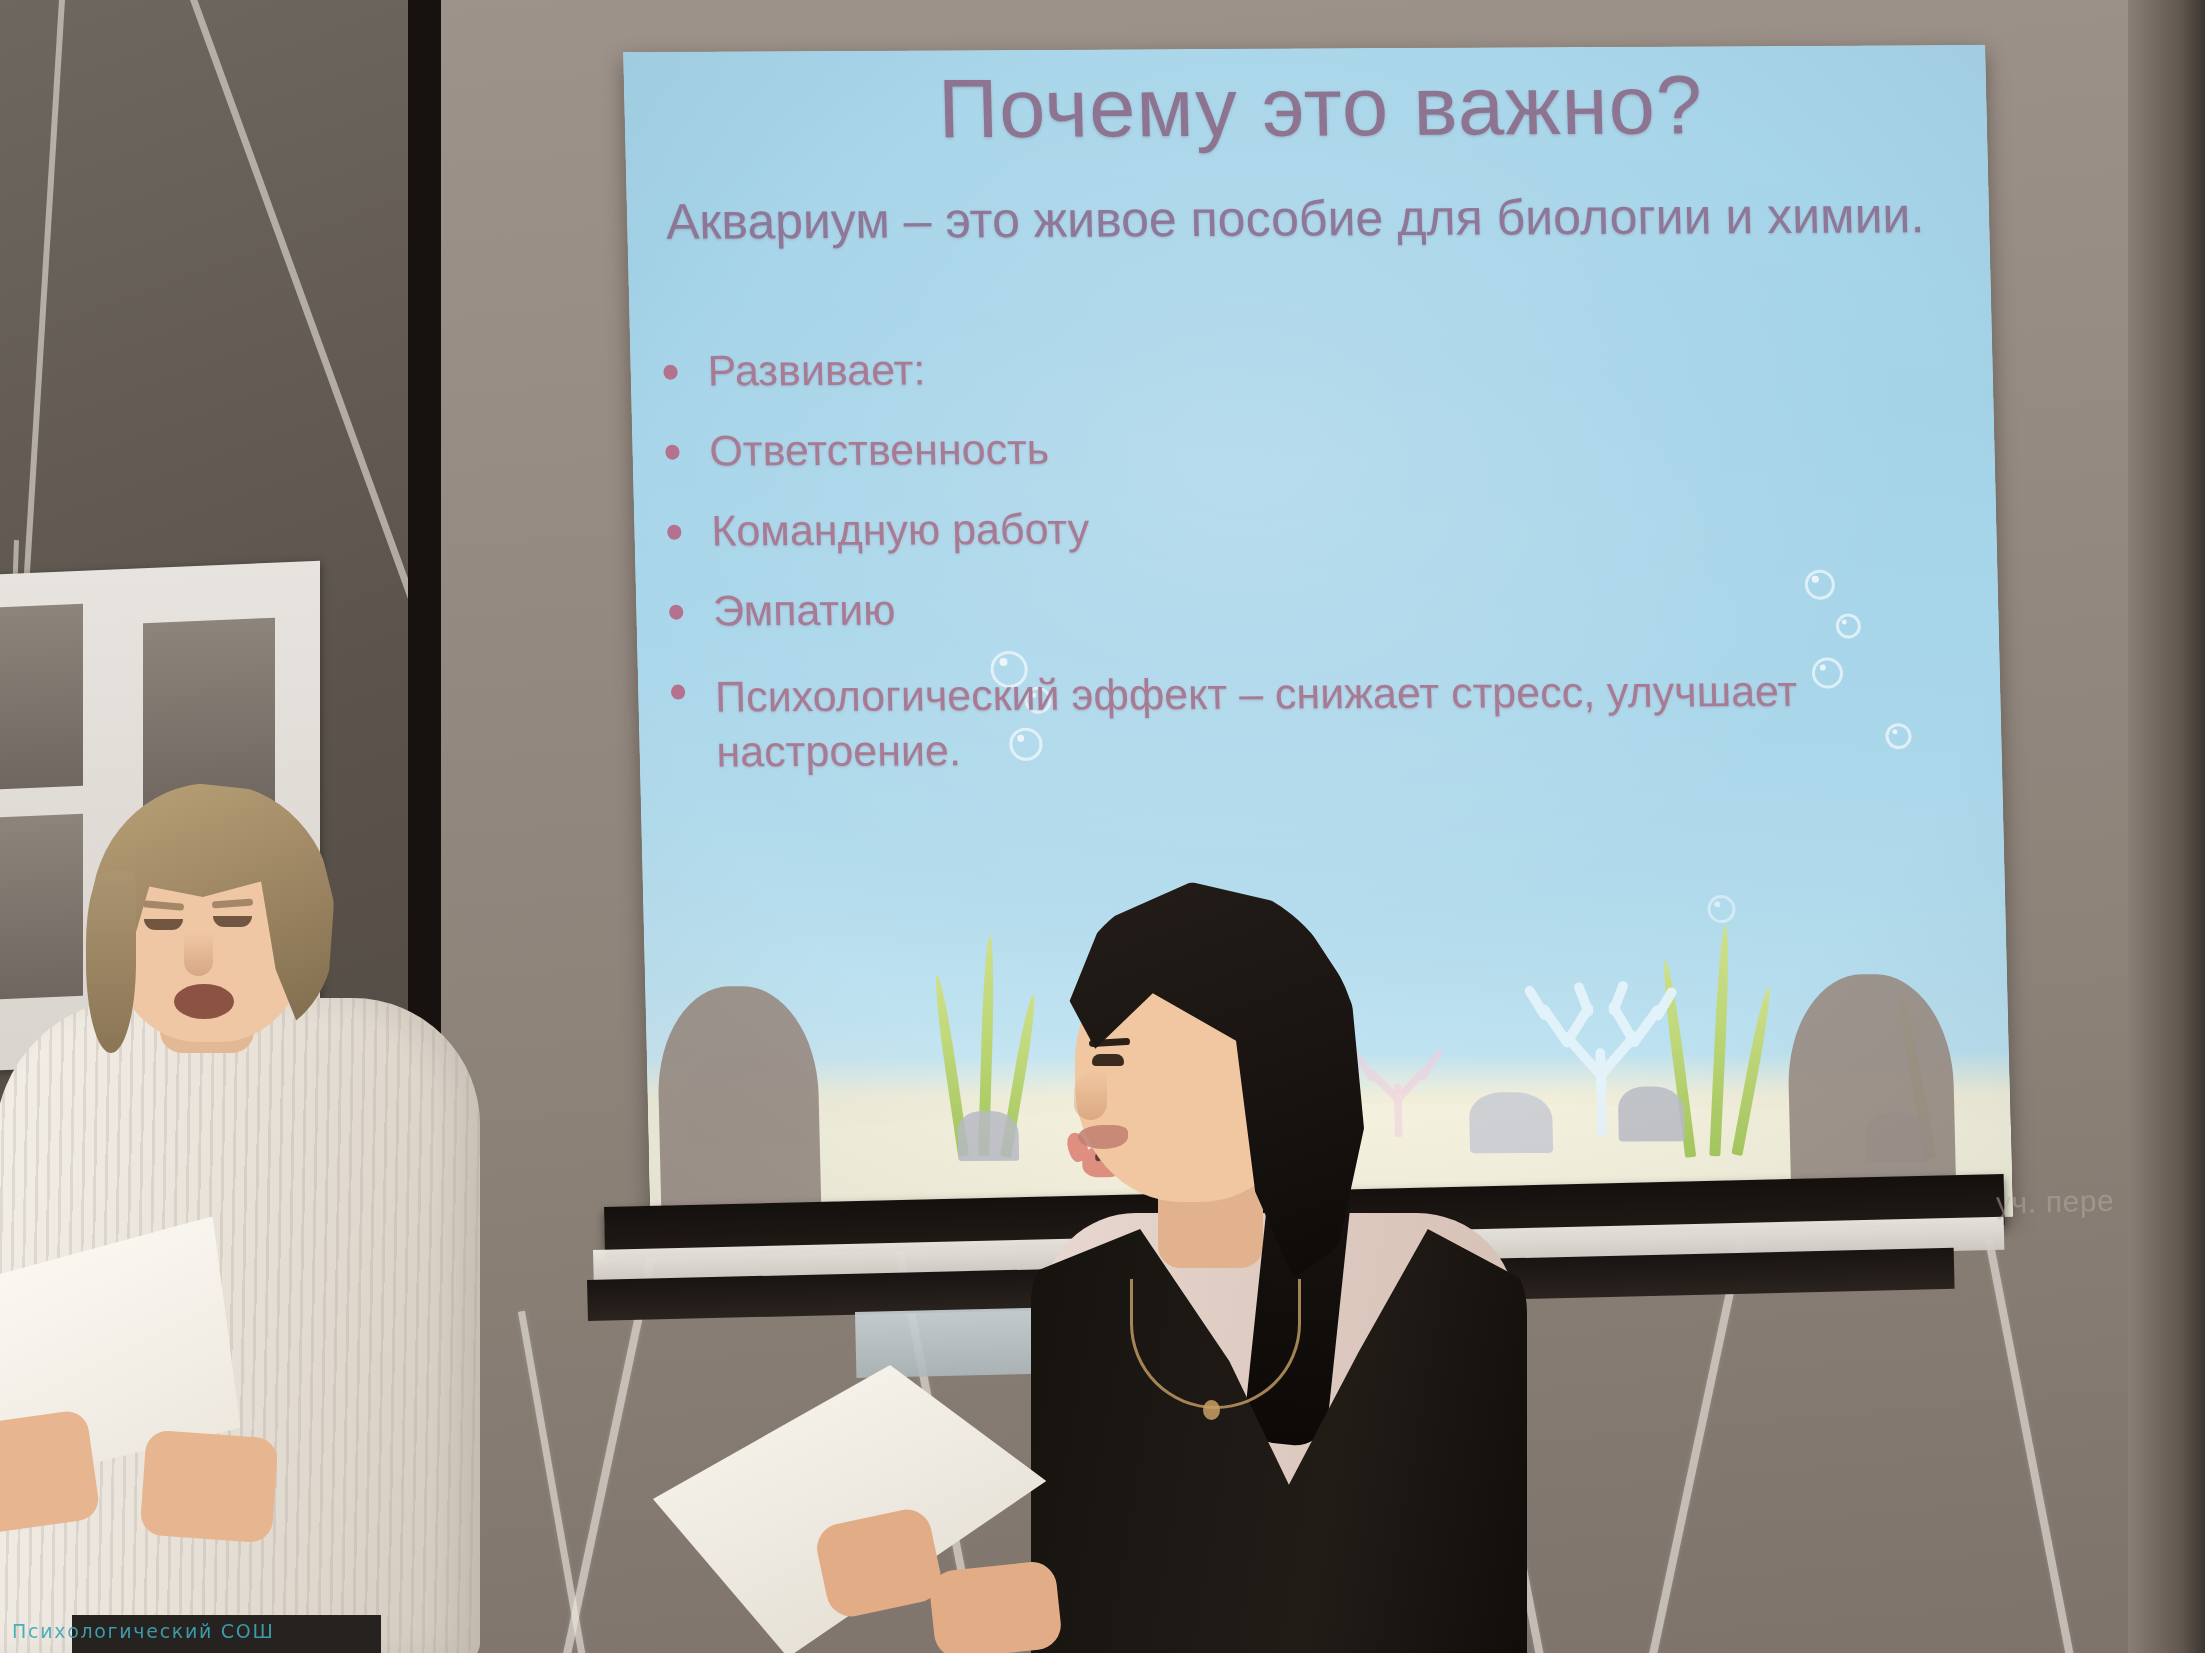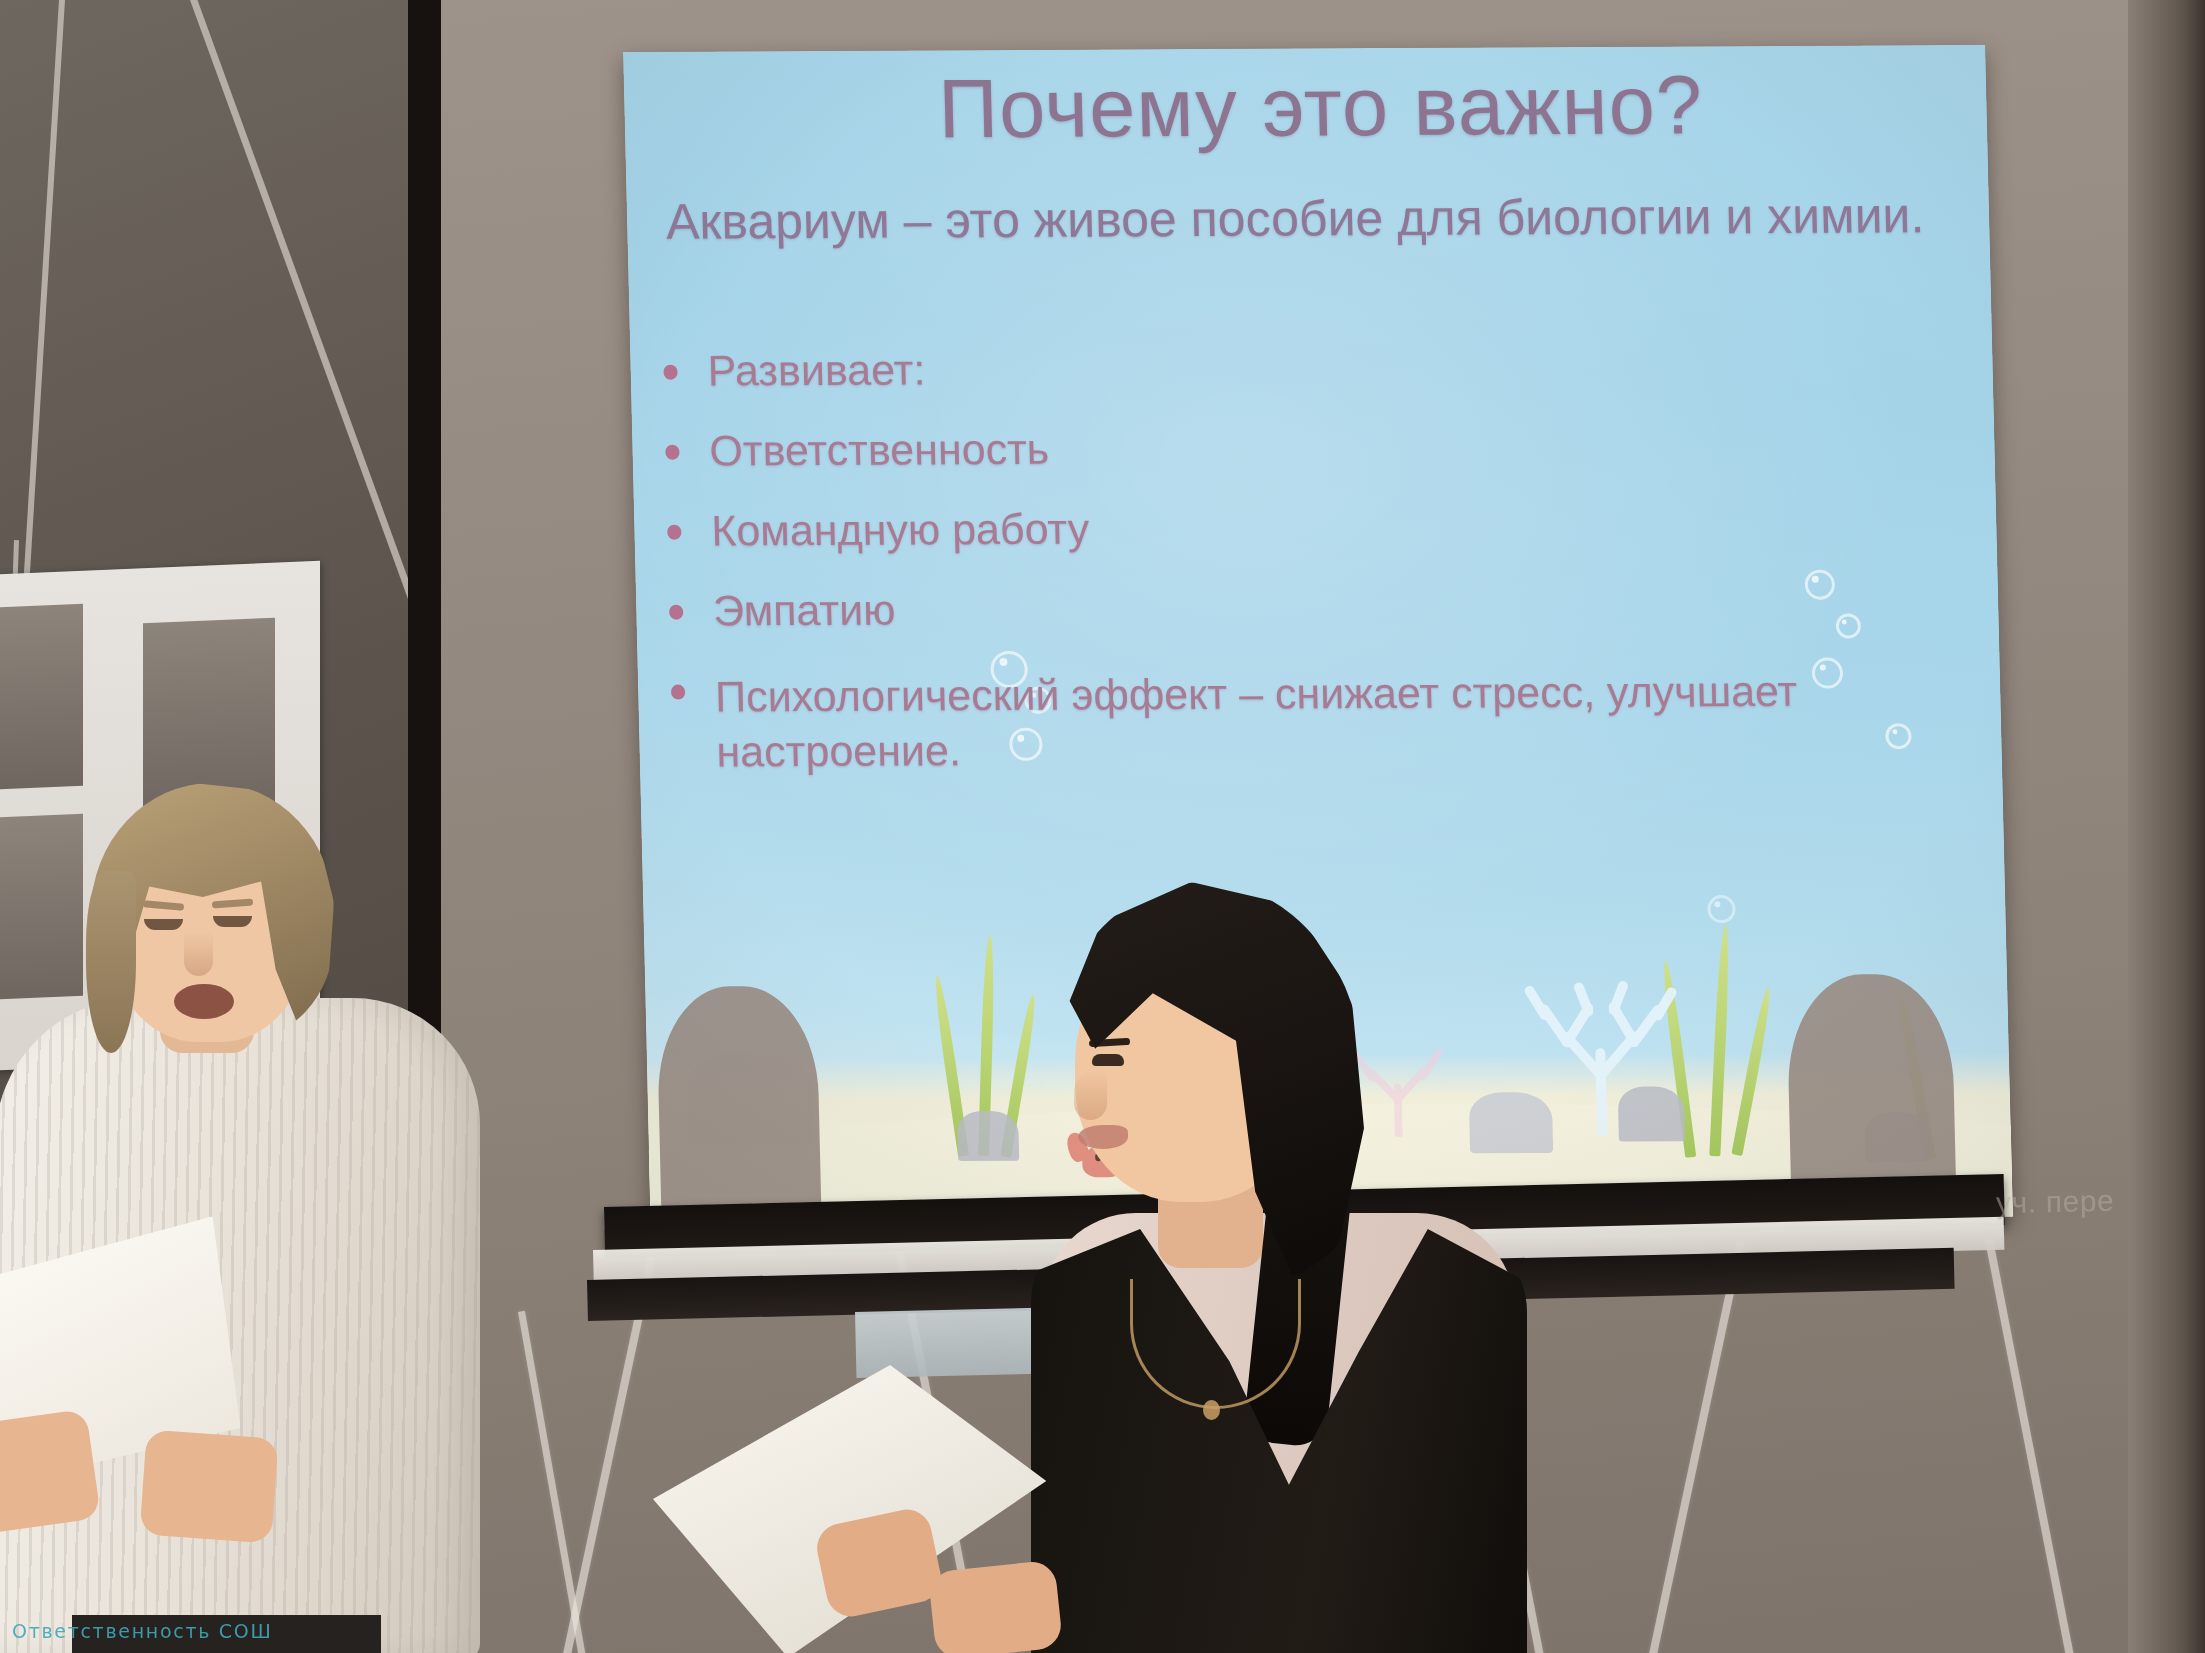"Ответственность СОШ" div.watermark { text: Ответственность -> Психологический }
